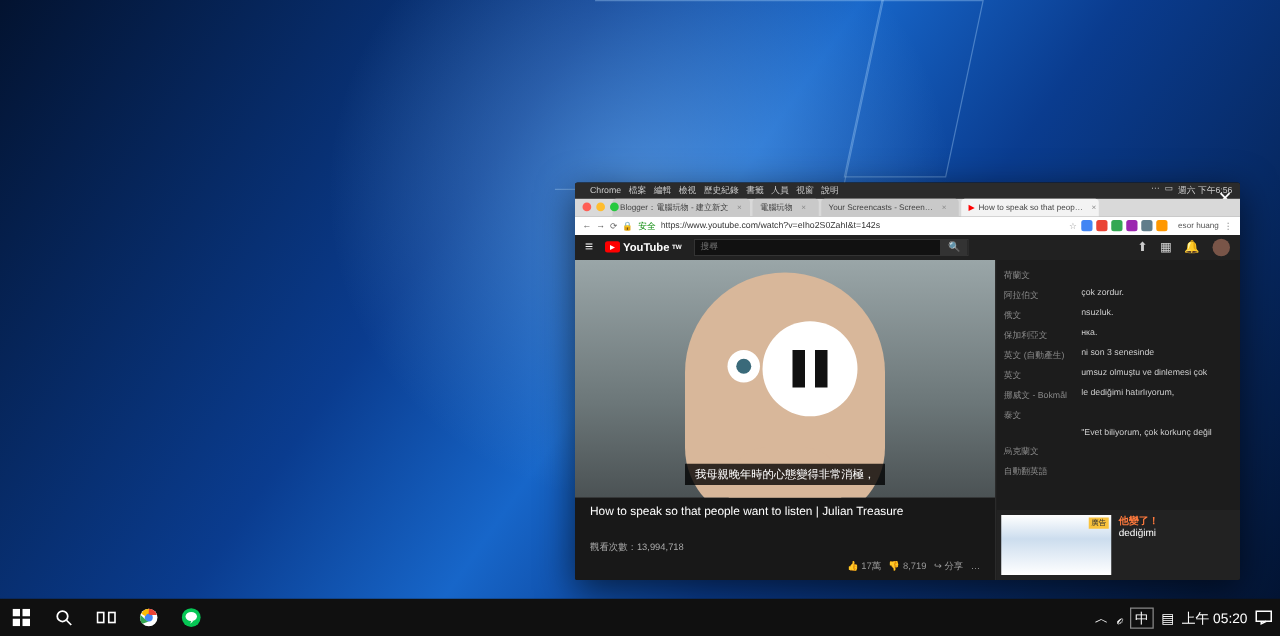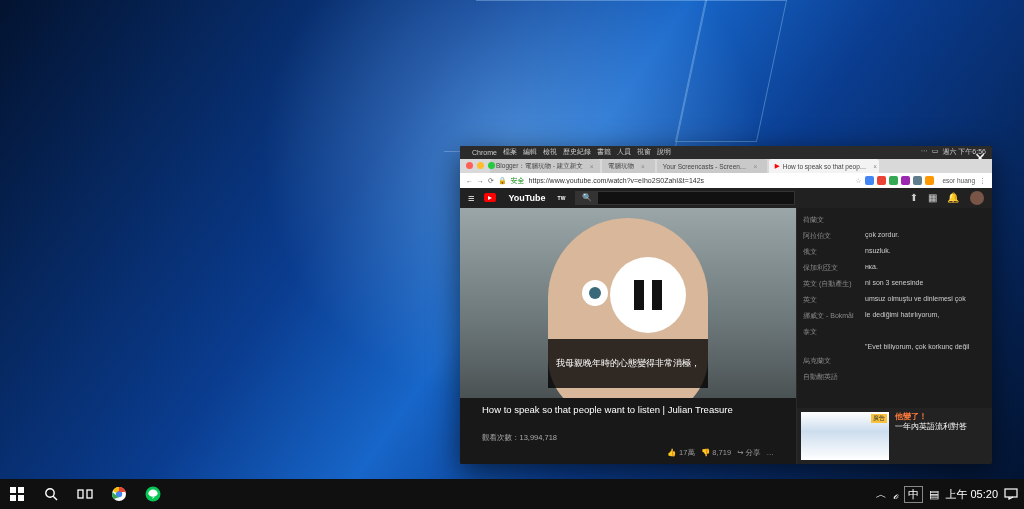"YouTube" .yt-logo { gap: 12px -> 2px }
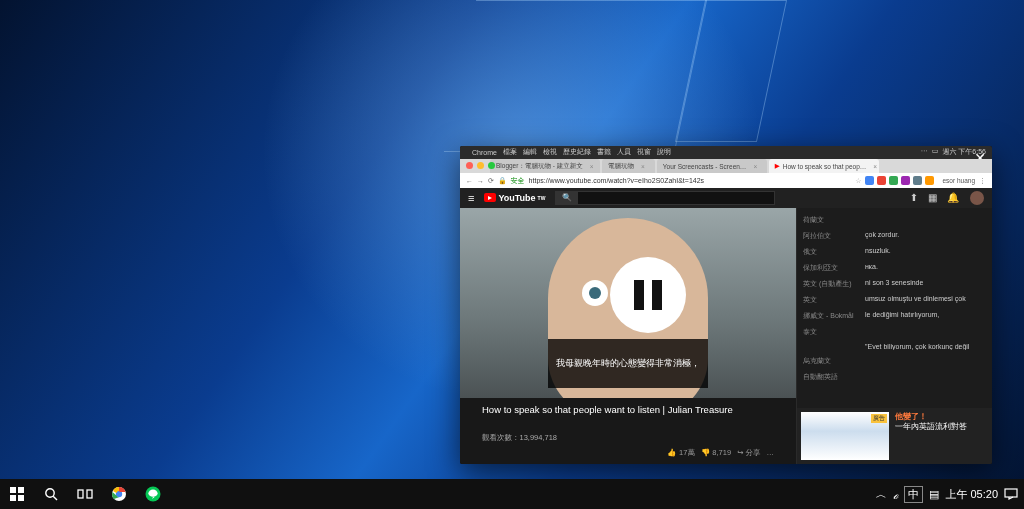"搜尋" input { html: none -> <input> }
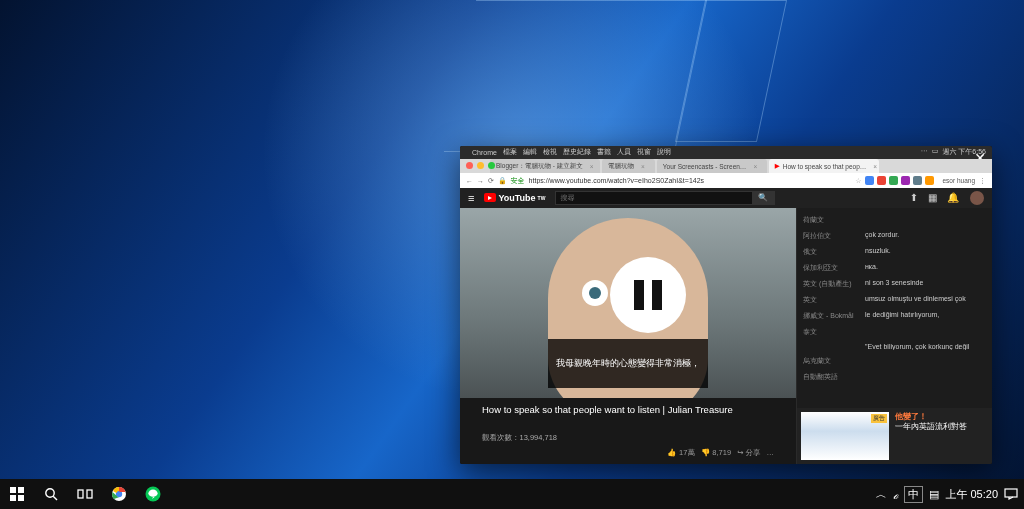"我母親晚年時的心態變得非常消極，" .caption-band { padding: 18px 8px -> 2px 8px }
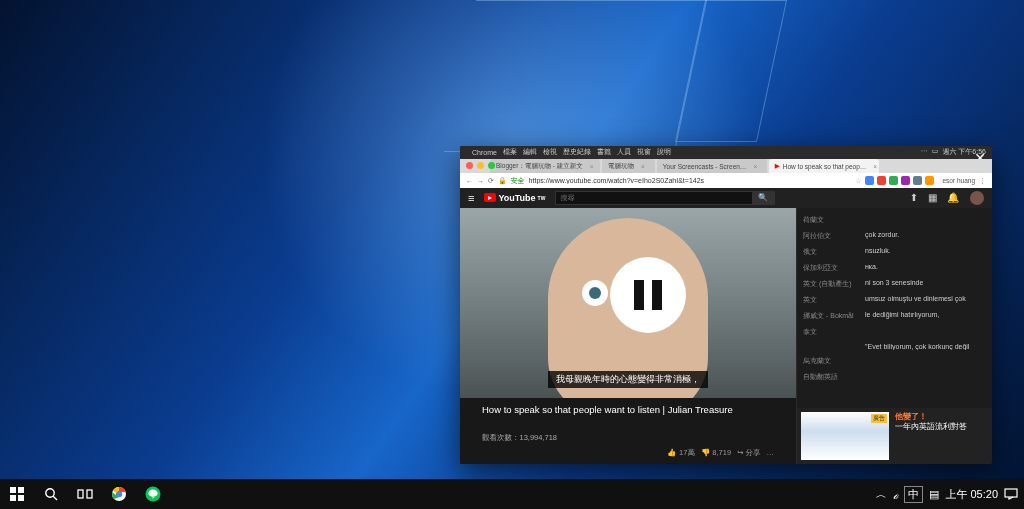"How to speak so that people" .meta { padding: 6px 22px -> 6px 12px }
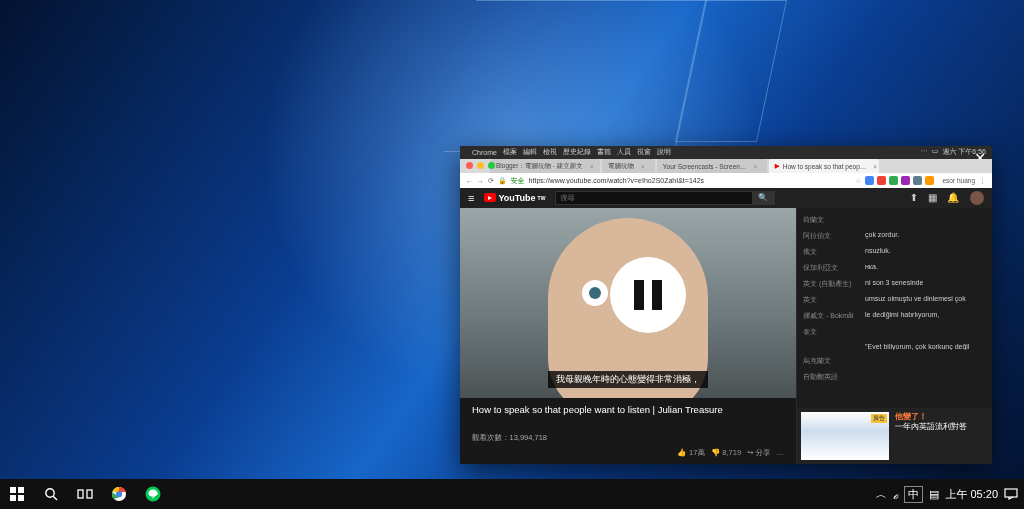"一年內英語流利對答" div { text: 一年內英語流利對答 -> dediğimi }
